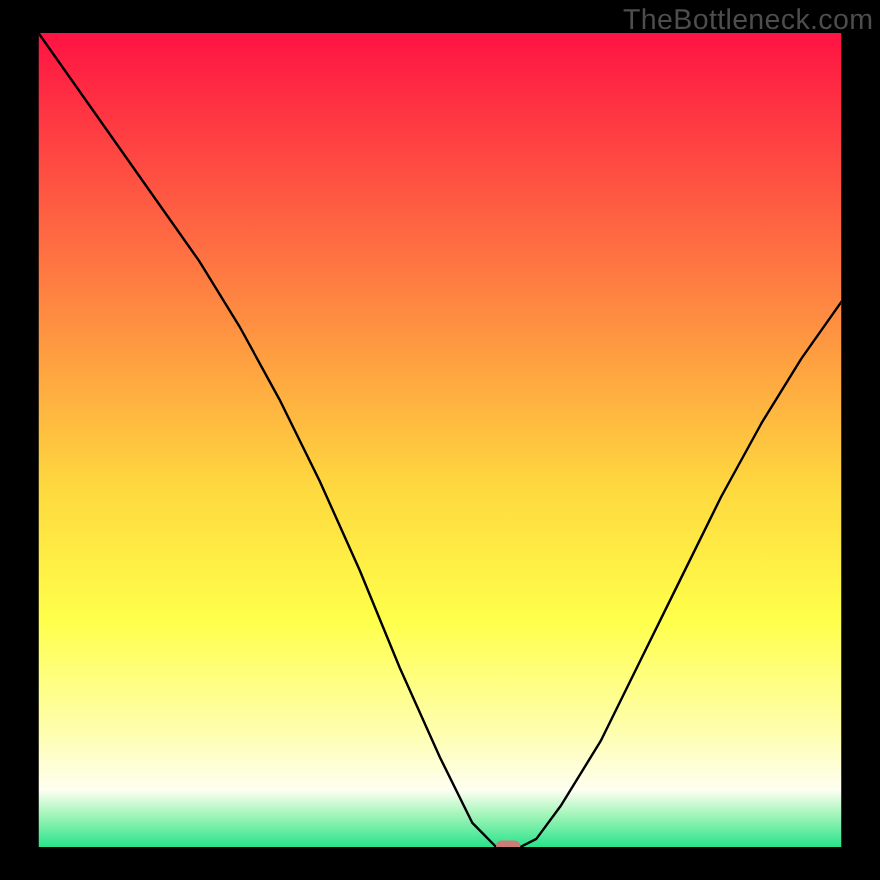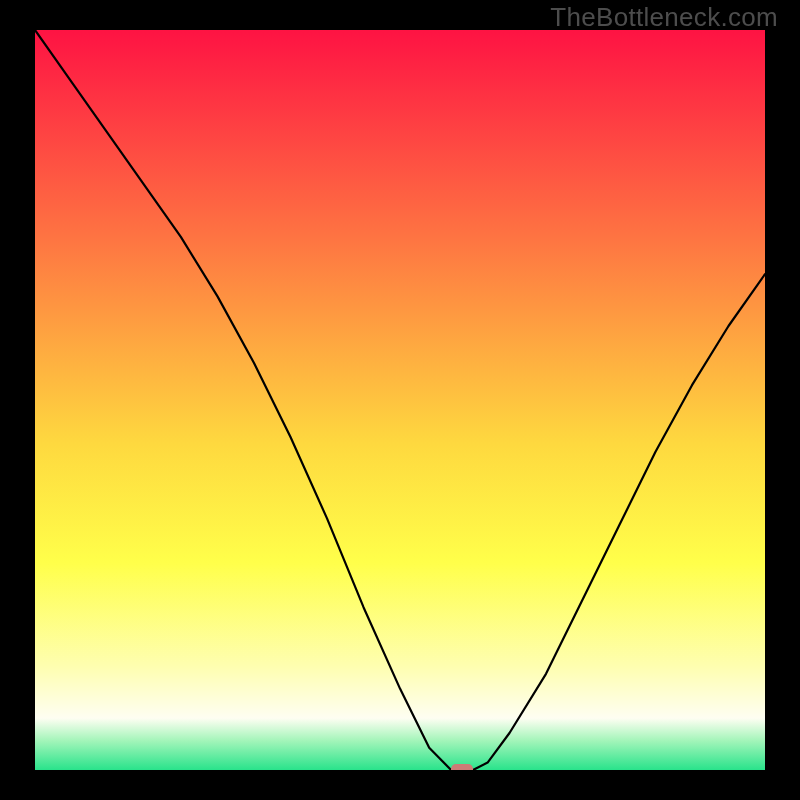"TheBottleneck.com" .watermark { right: 22px -> 6px }
